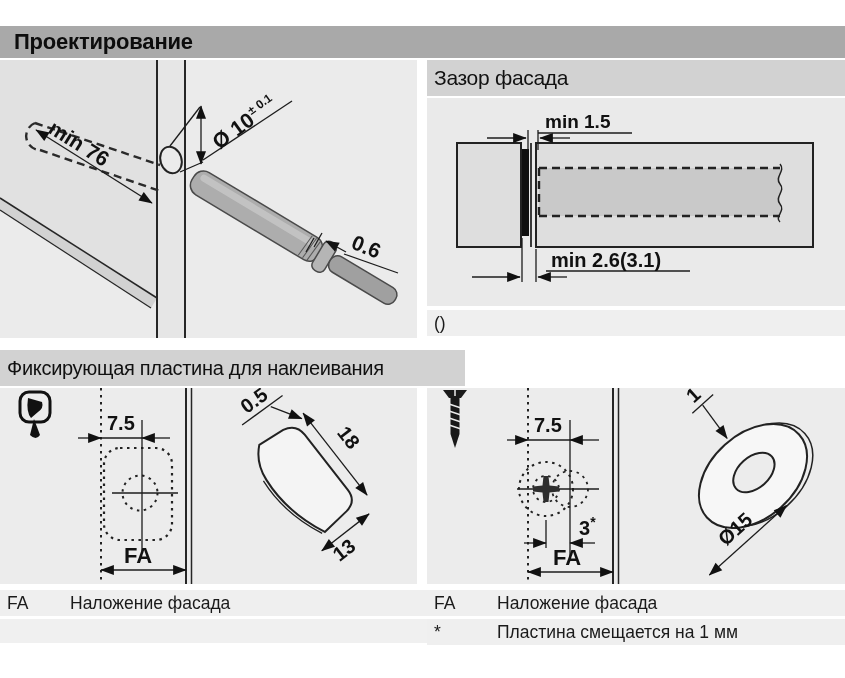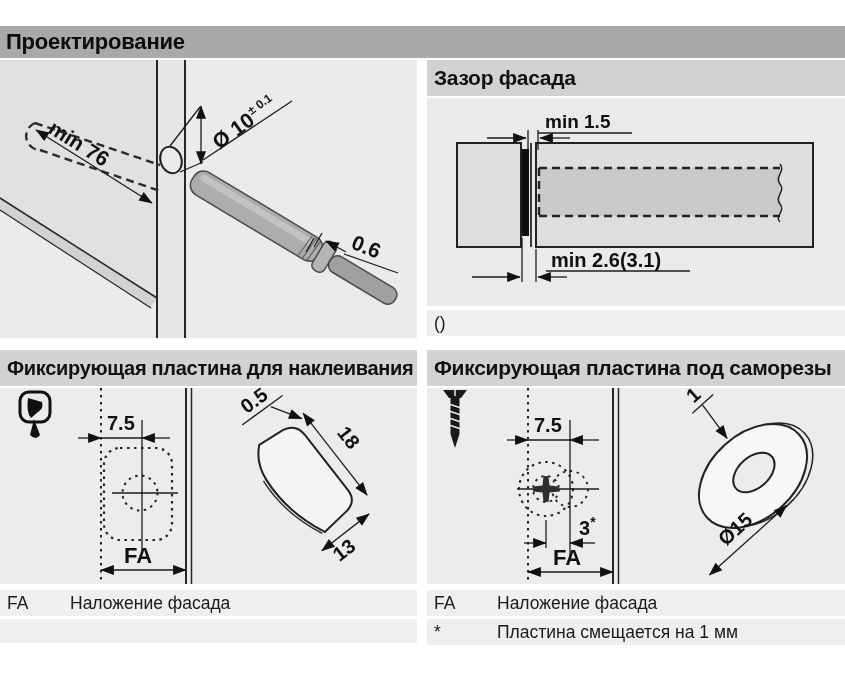"Проектирование" .titlebar { padding-left: 6px -> 14px }
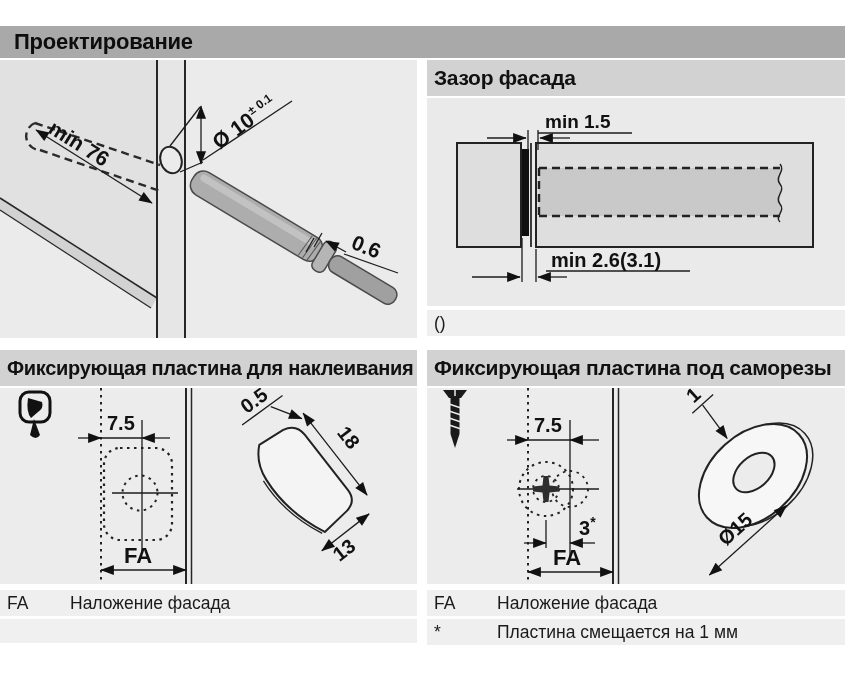"Зазор фасада" .phead { font-weight: 700 -> 400 }
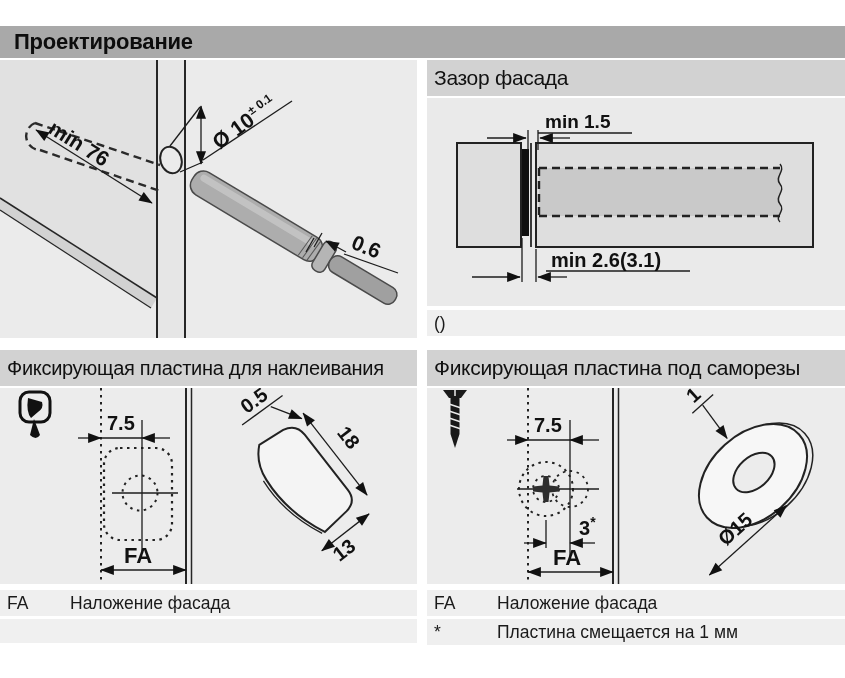"Фиксирующая пластина для наклеивания" div.panel { padding-left: none -> 48px }
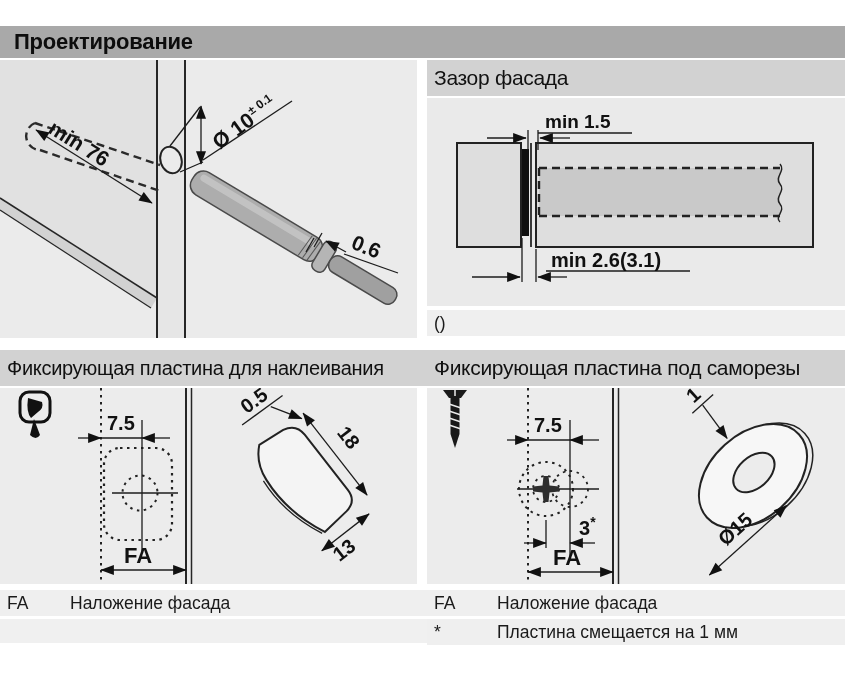"Фиксирующая пластина под саморезы" div.phead { html: <div>Фиксирующая пластина под саморезы</div> -> none }
